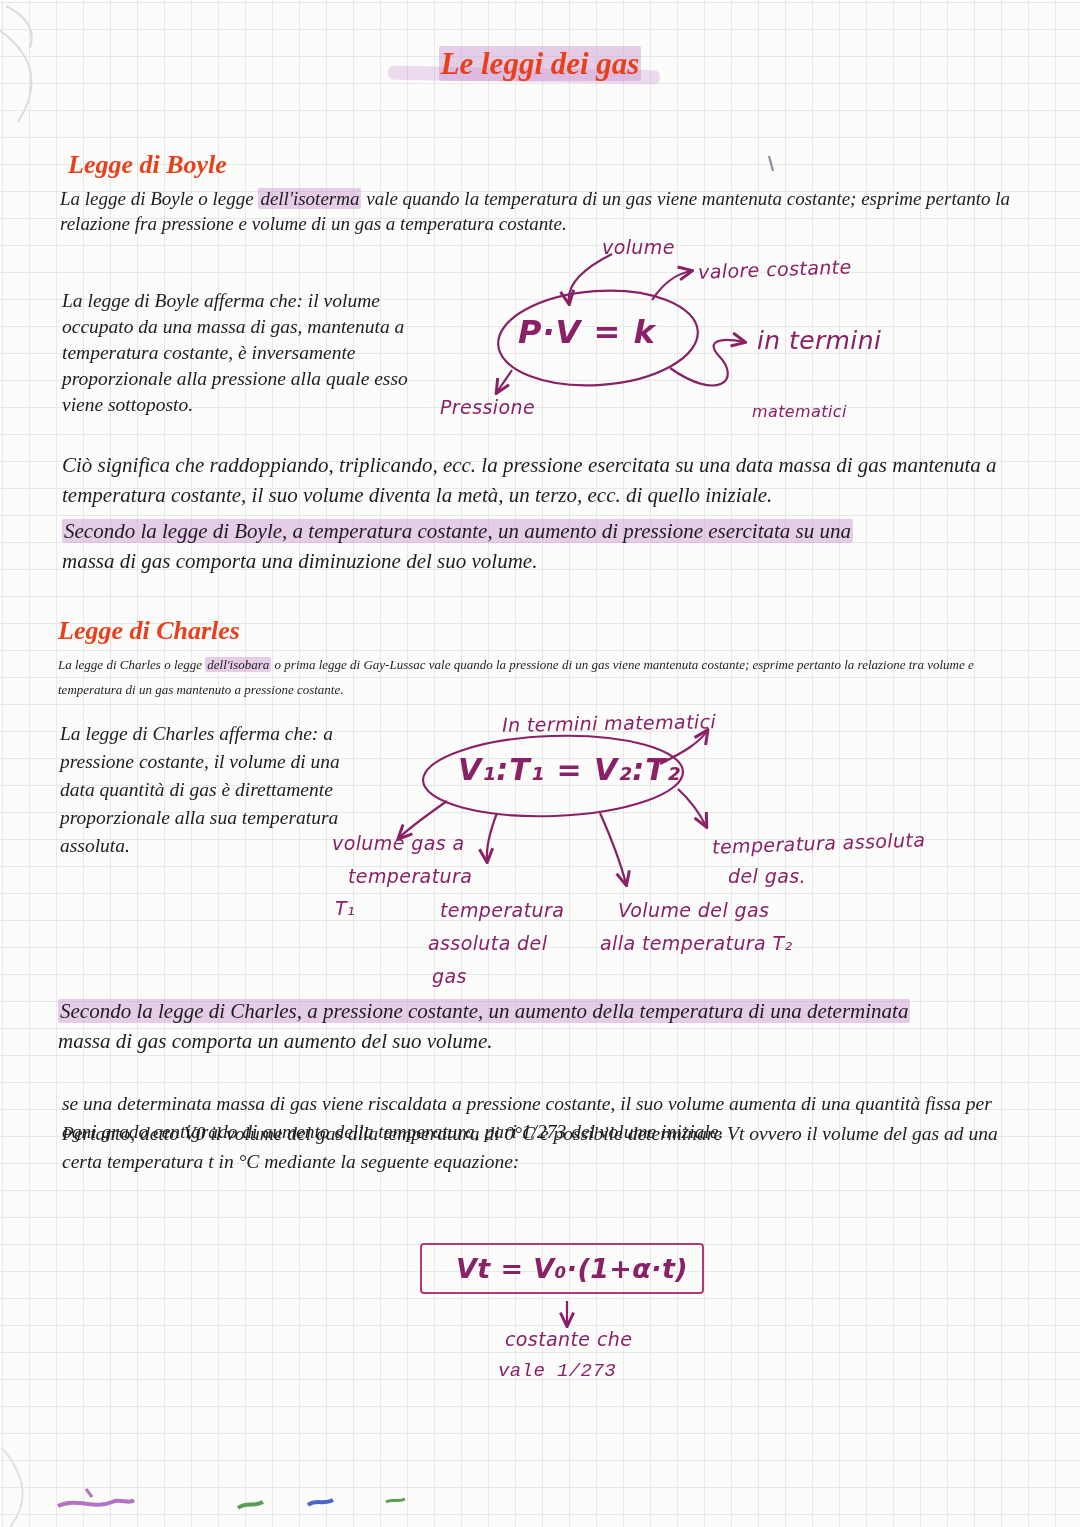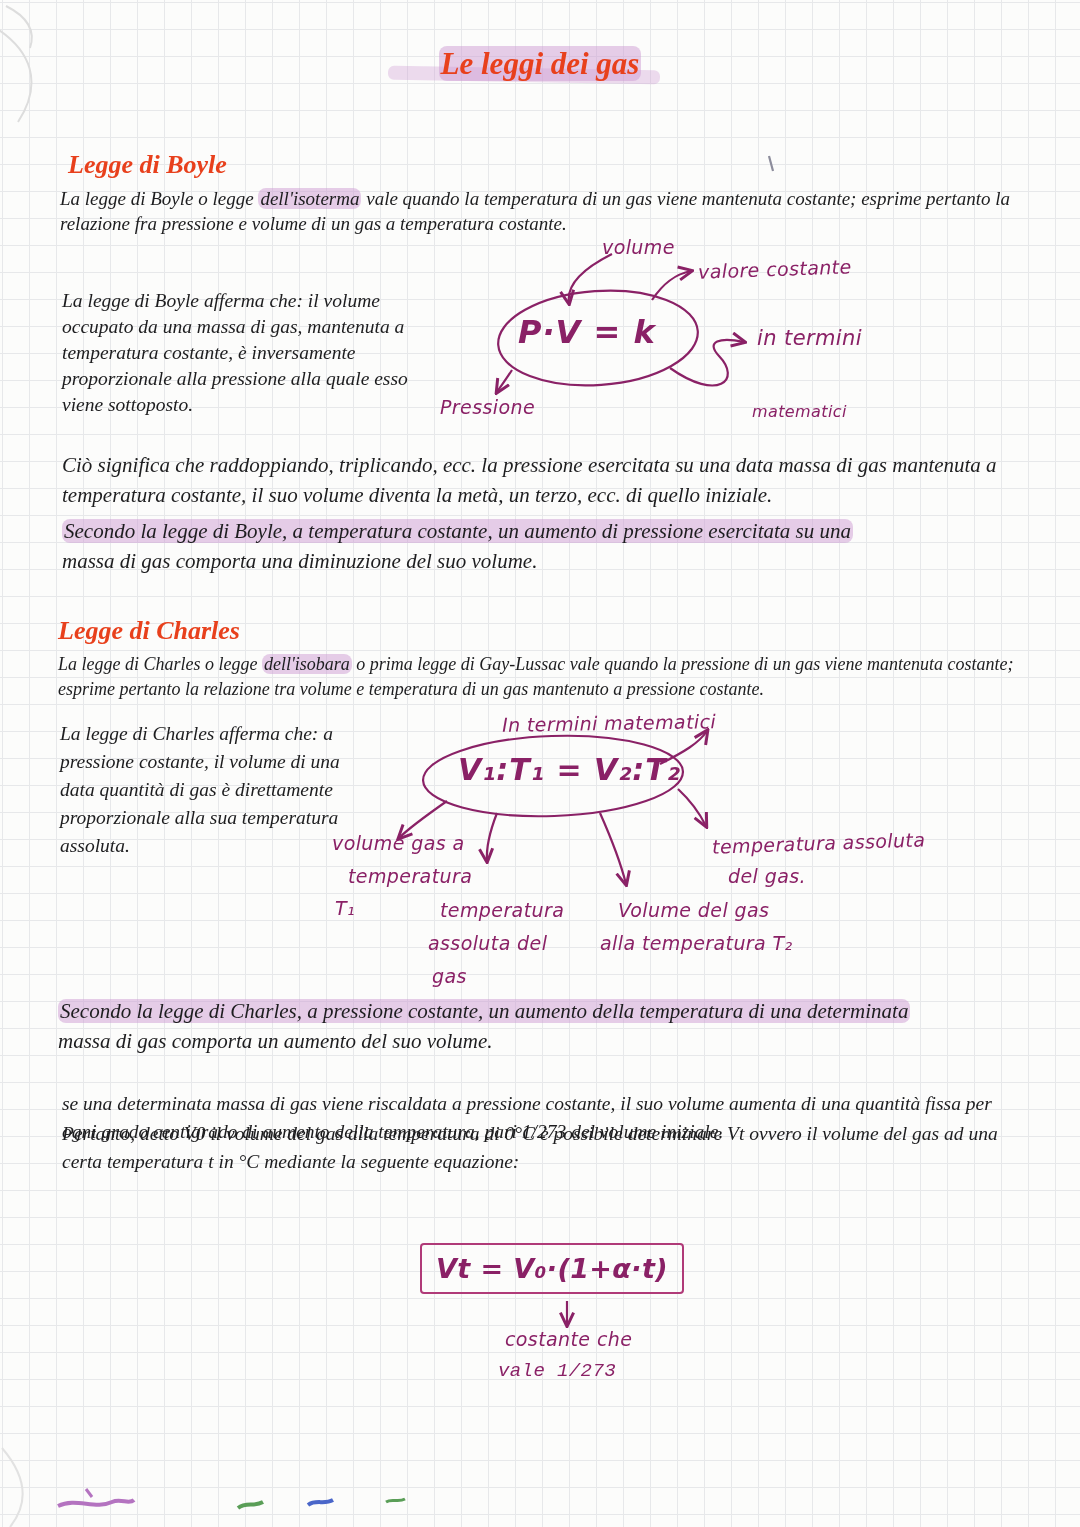"Le leggi dei gas" .hl { border-radius: 8px -> 2px }
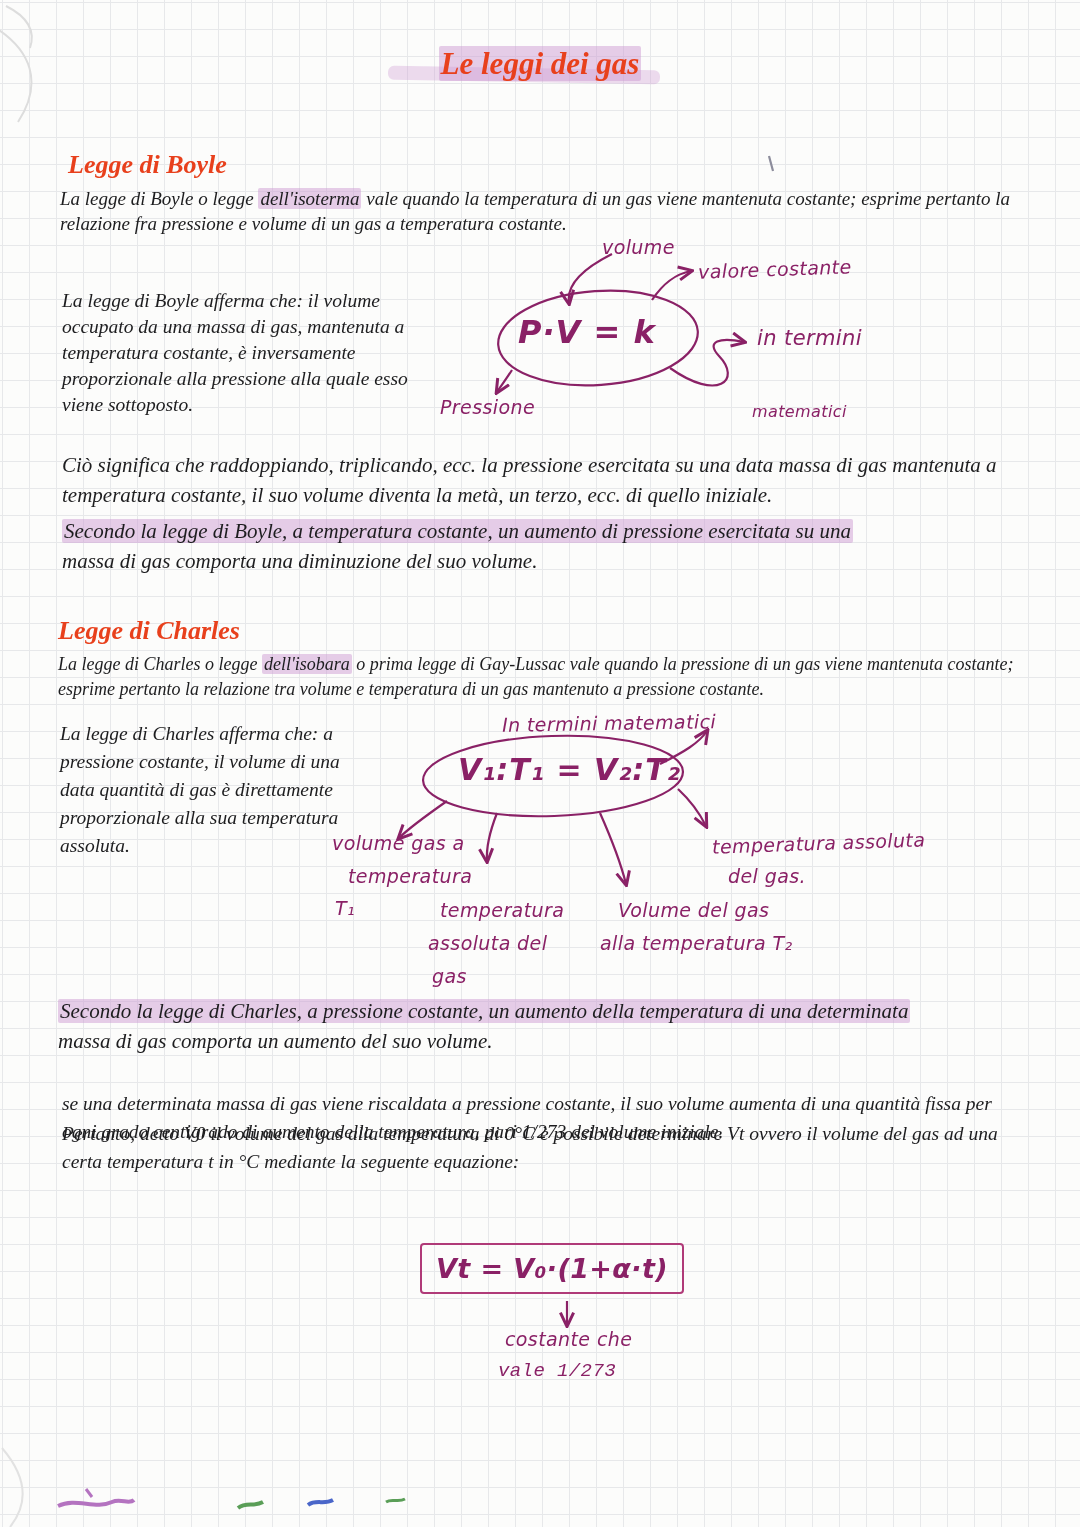"in termini" div.abs { font-size: 21px -> 25px }
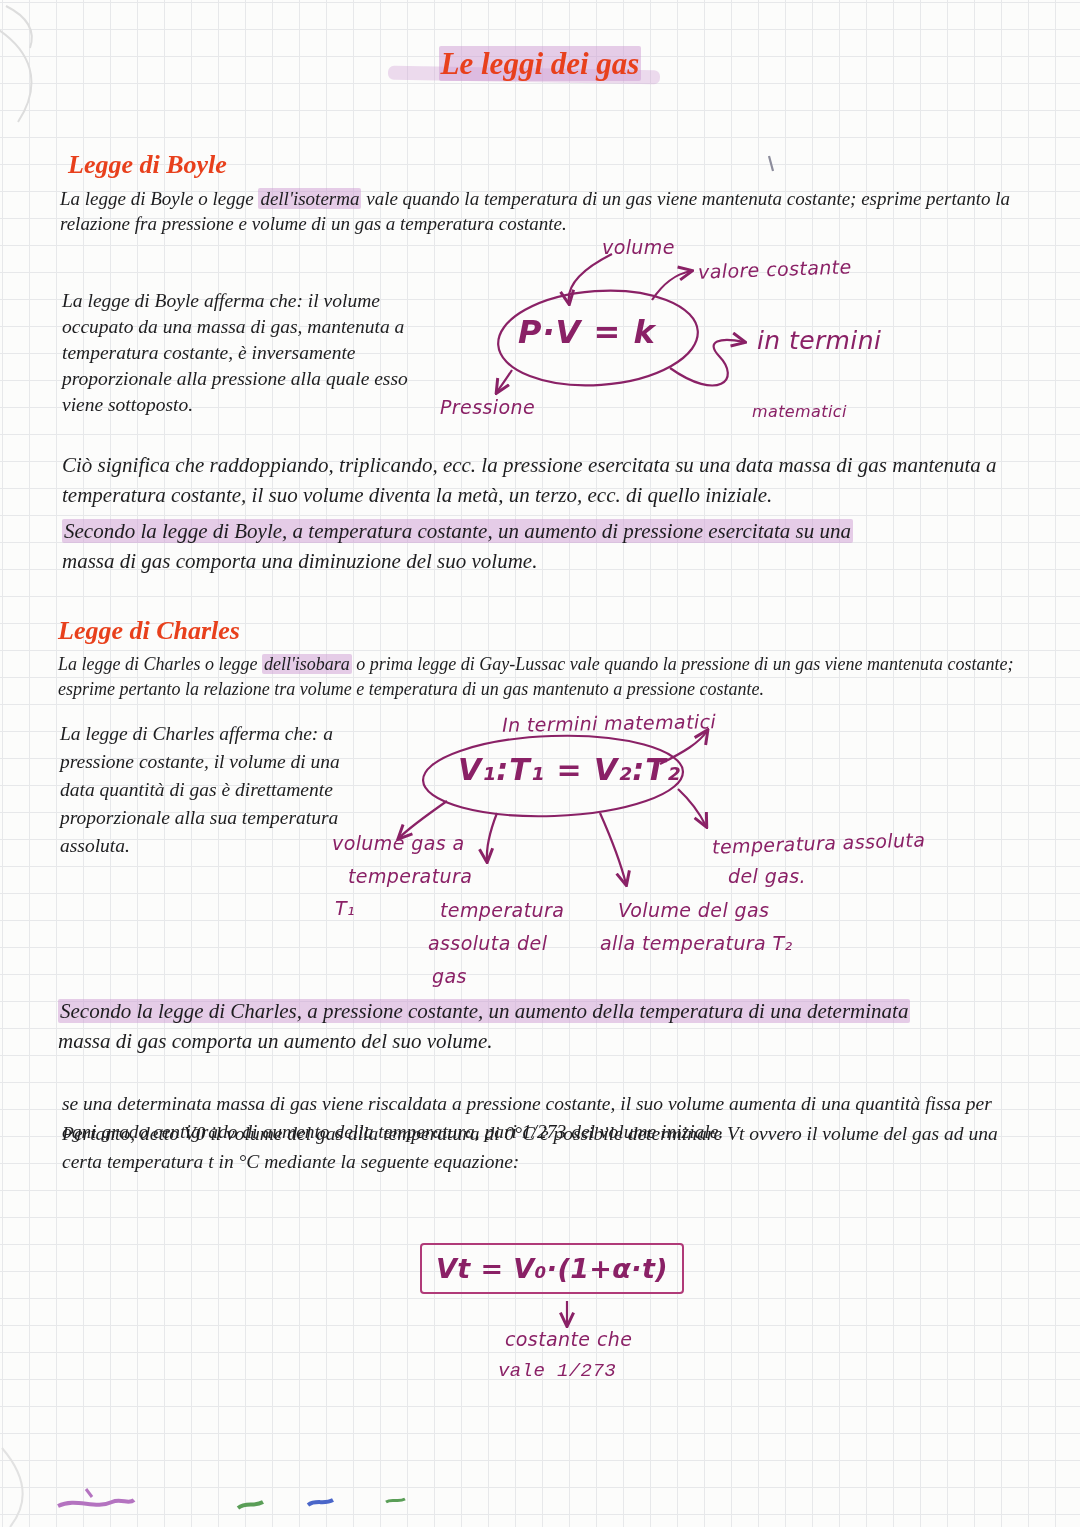"La legge di Charles o" p.abs { font-size: 18px -> 13px }
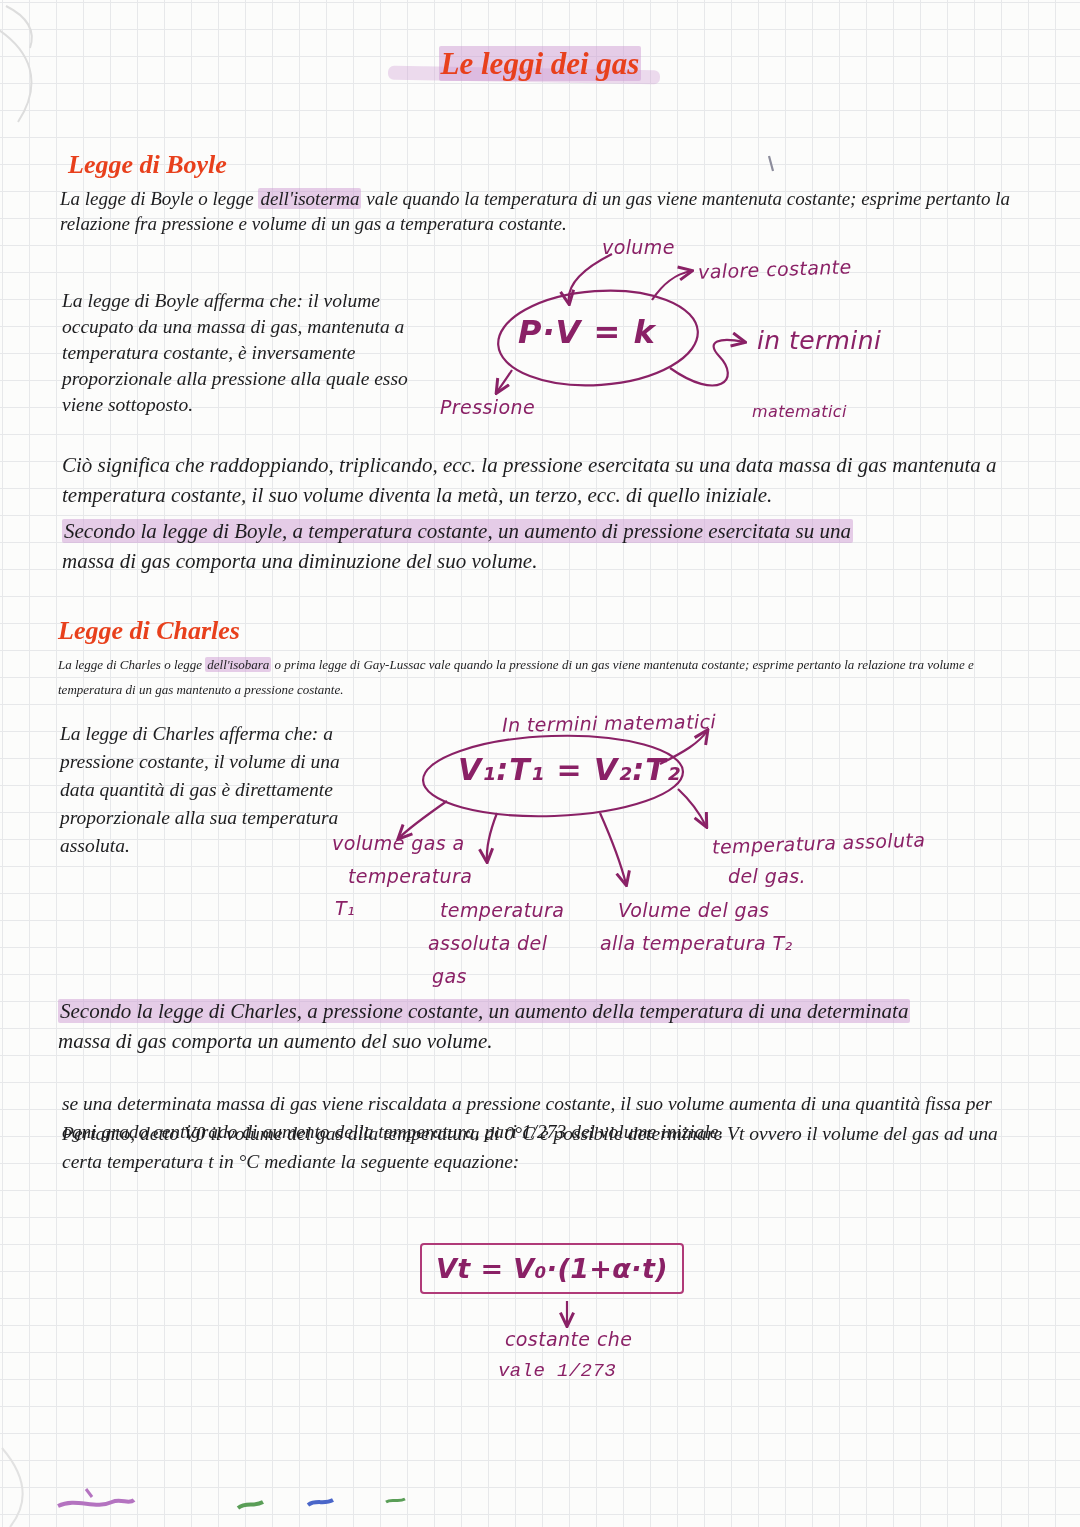"Vt = V₀·(1+α·t)" span.hw { padding-left: none -> 20px }
